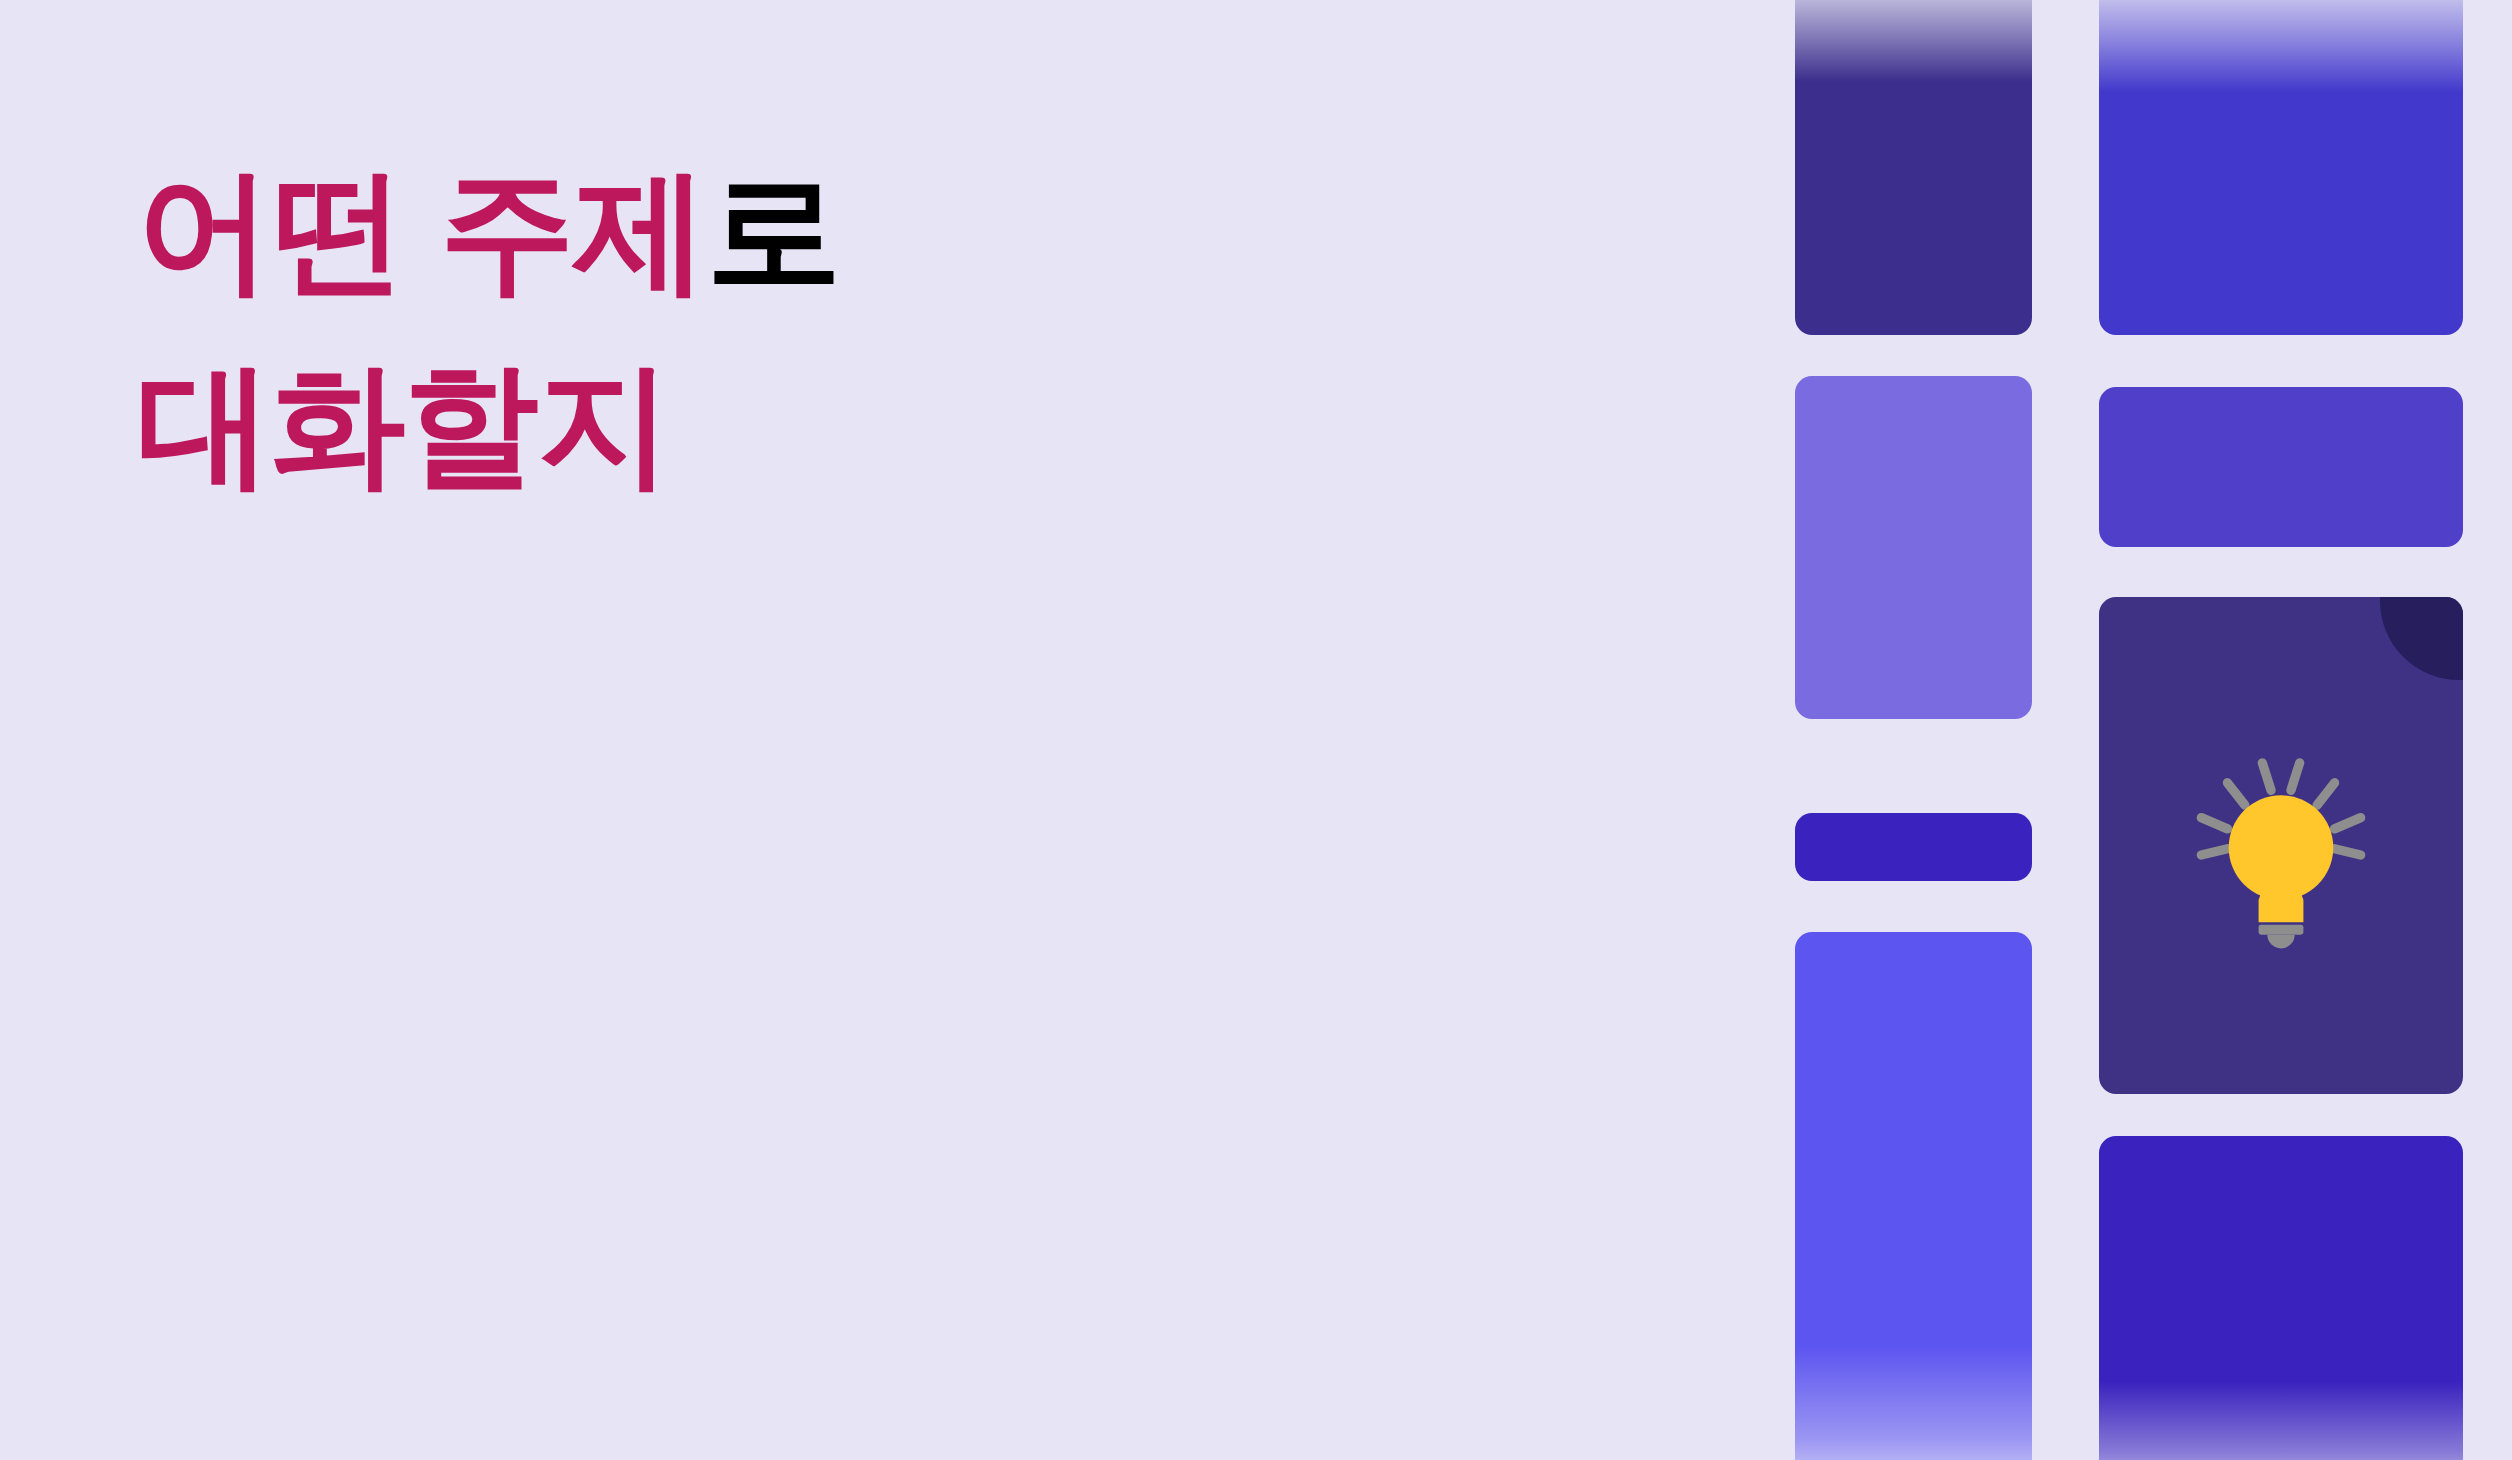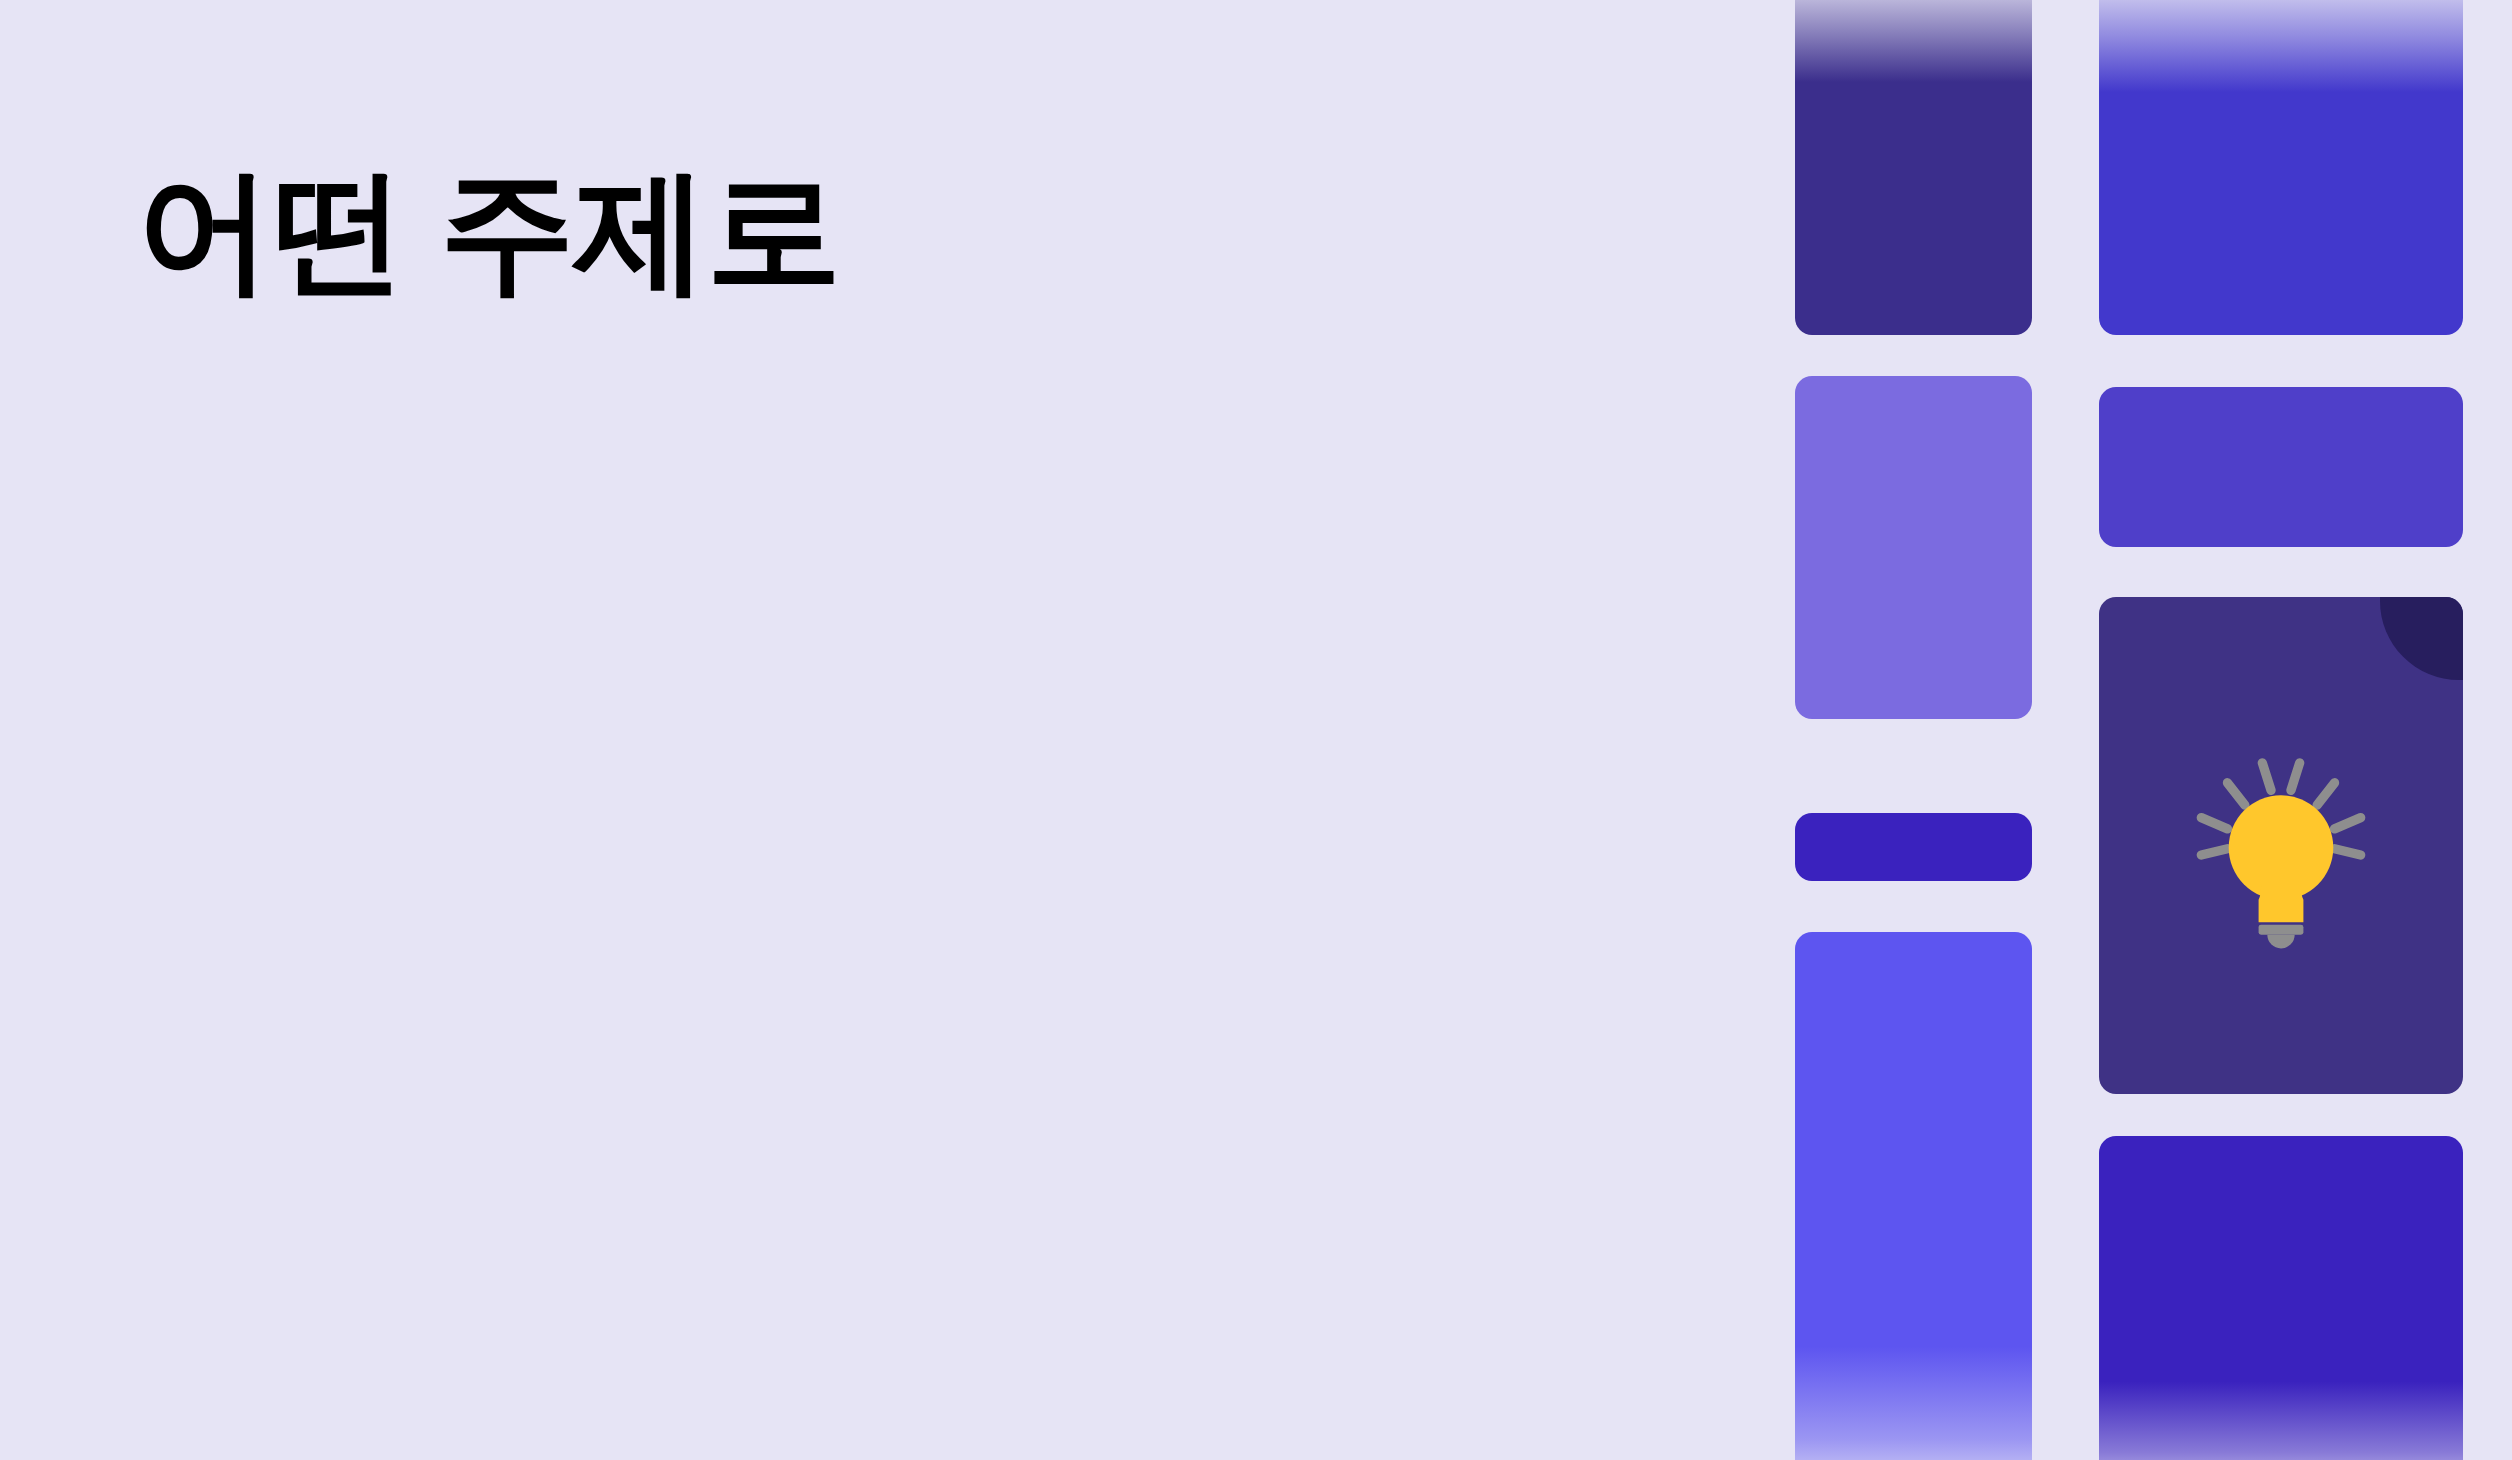"어떤 주제" .hl-accent { color: #000000 -> #be185d }
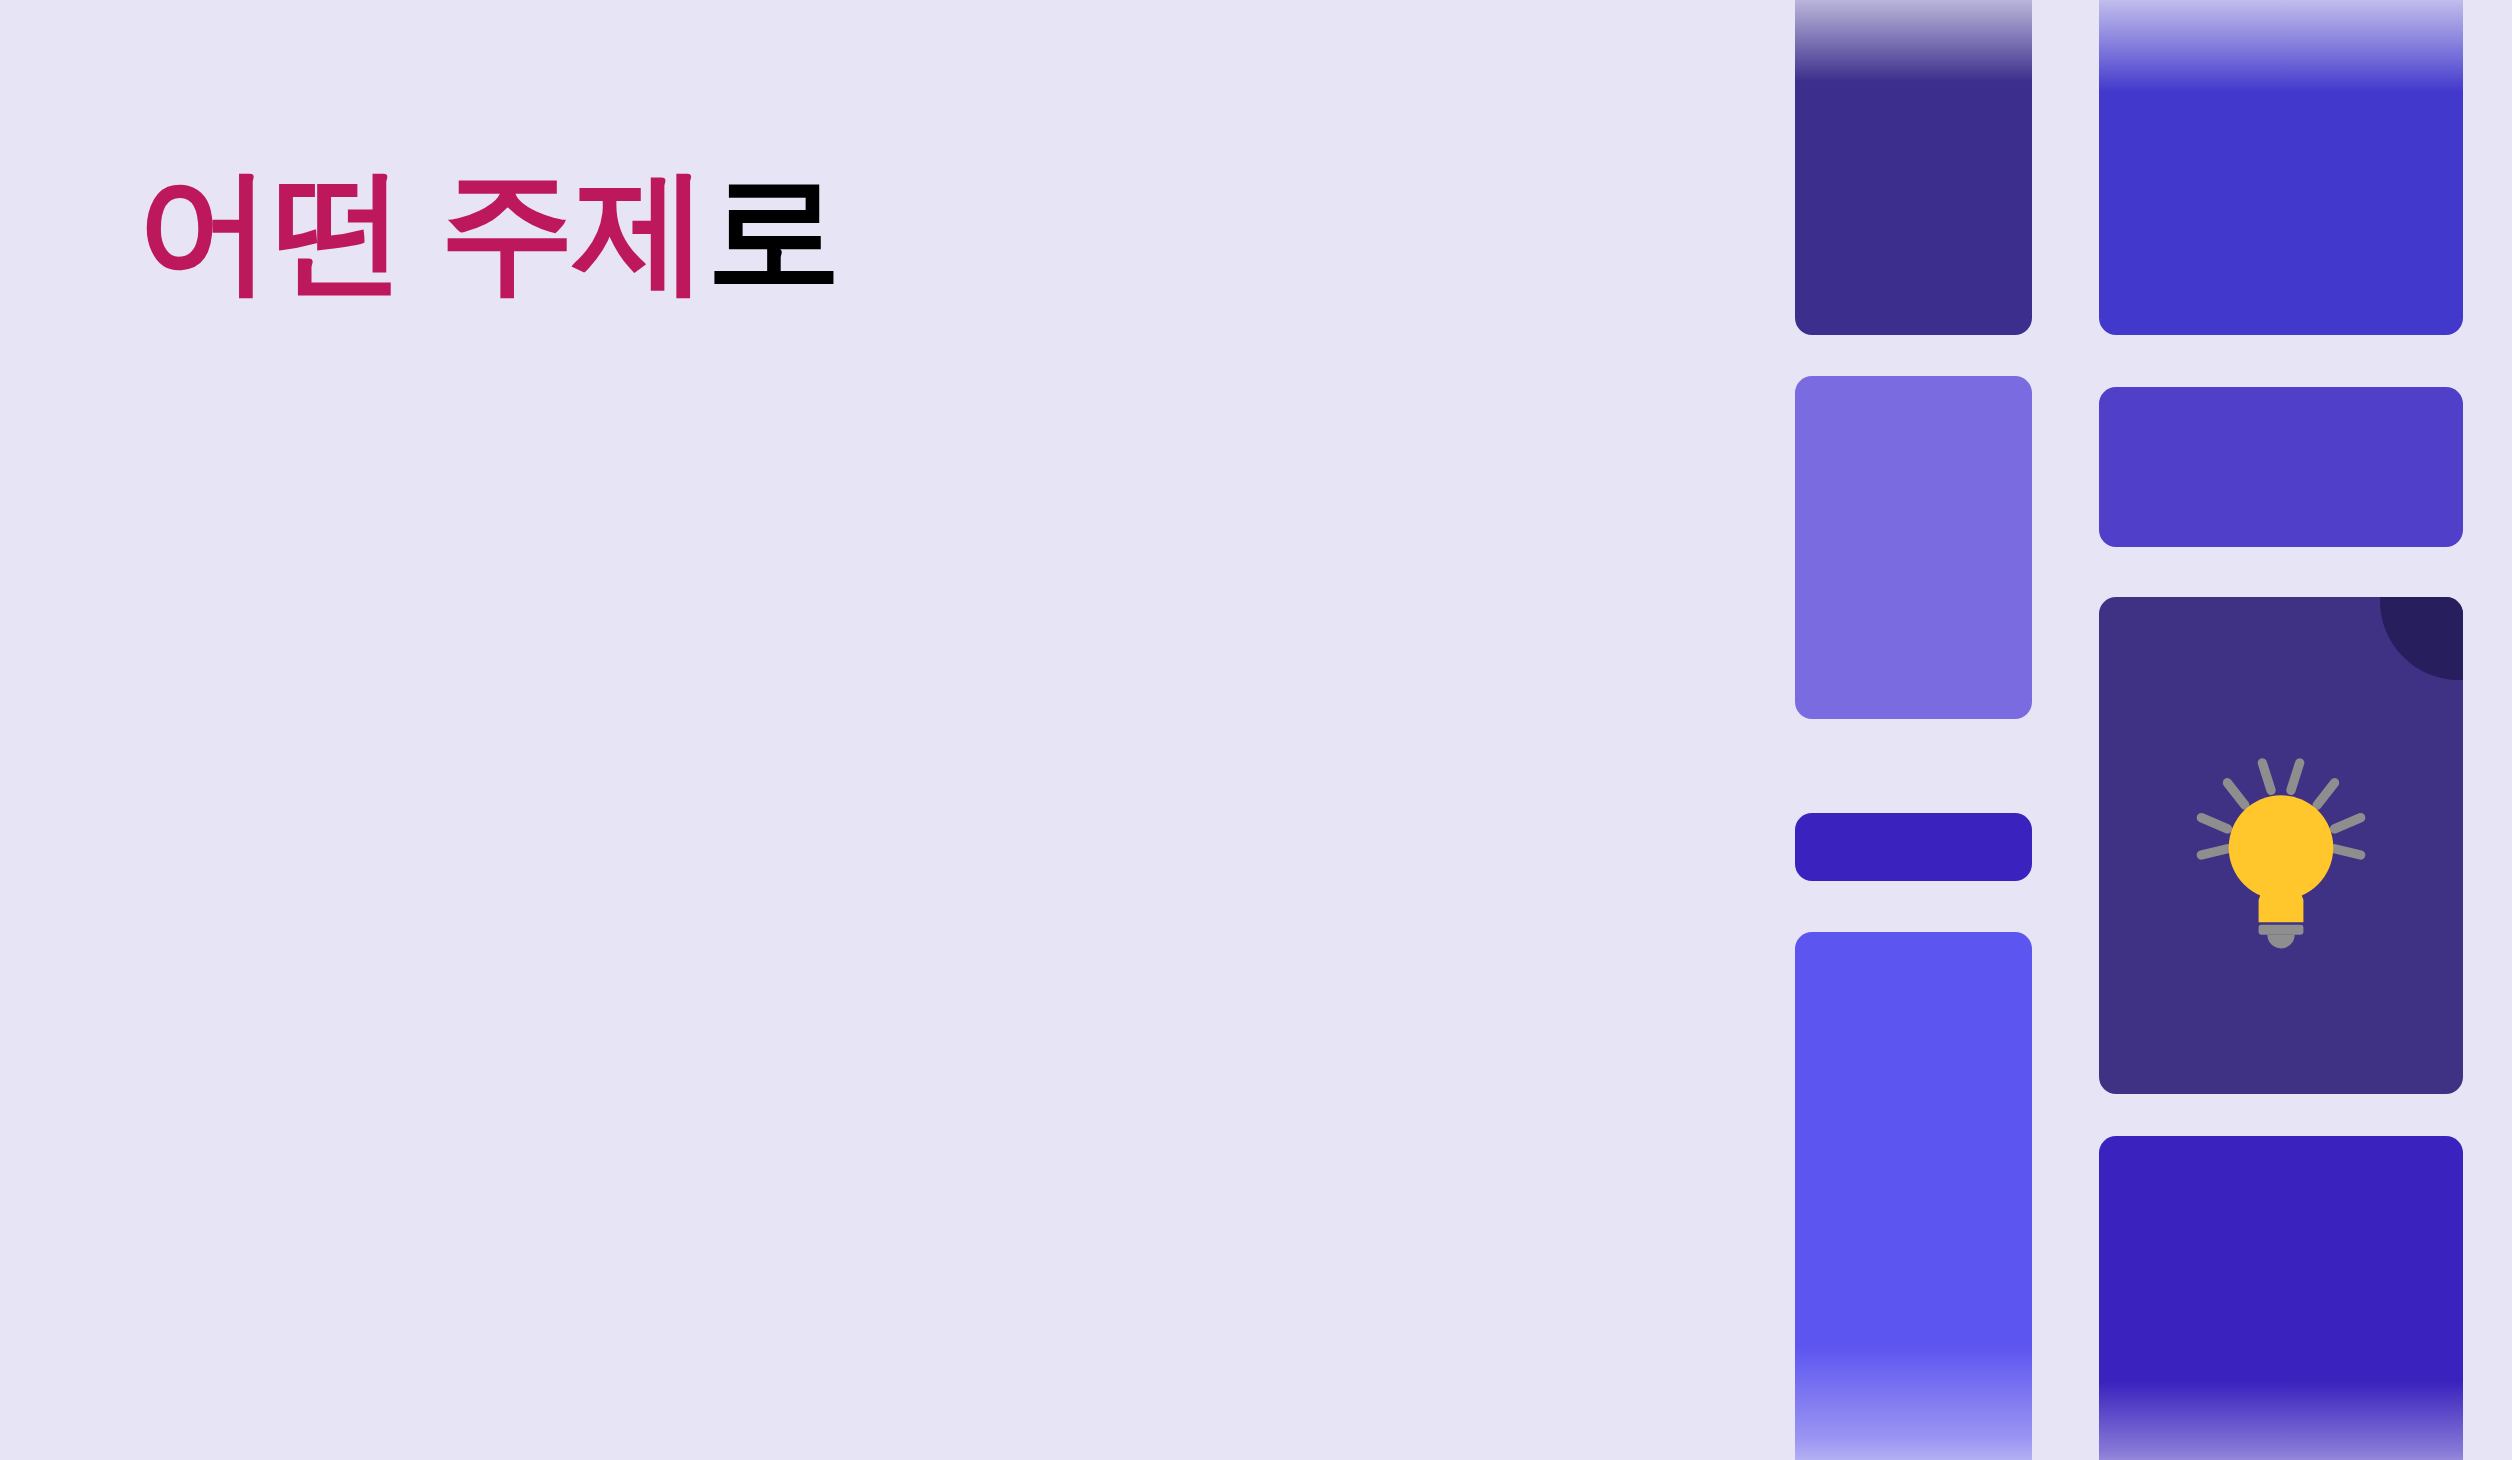"대화할지" span.hl-line { html: none -> <span> <span>대화할지</span> </span> }
